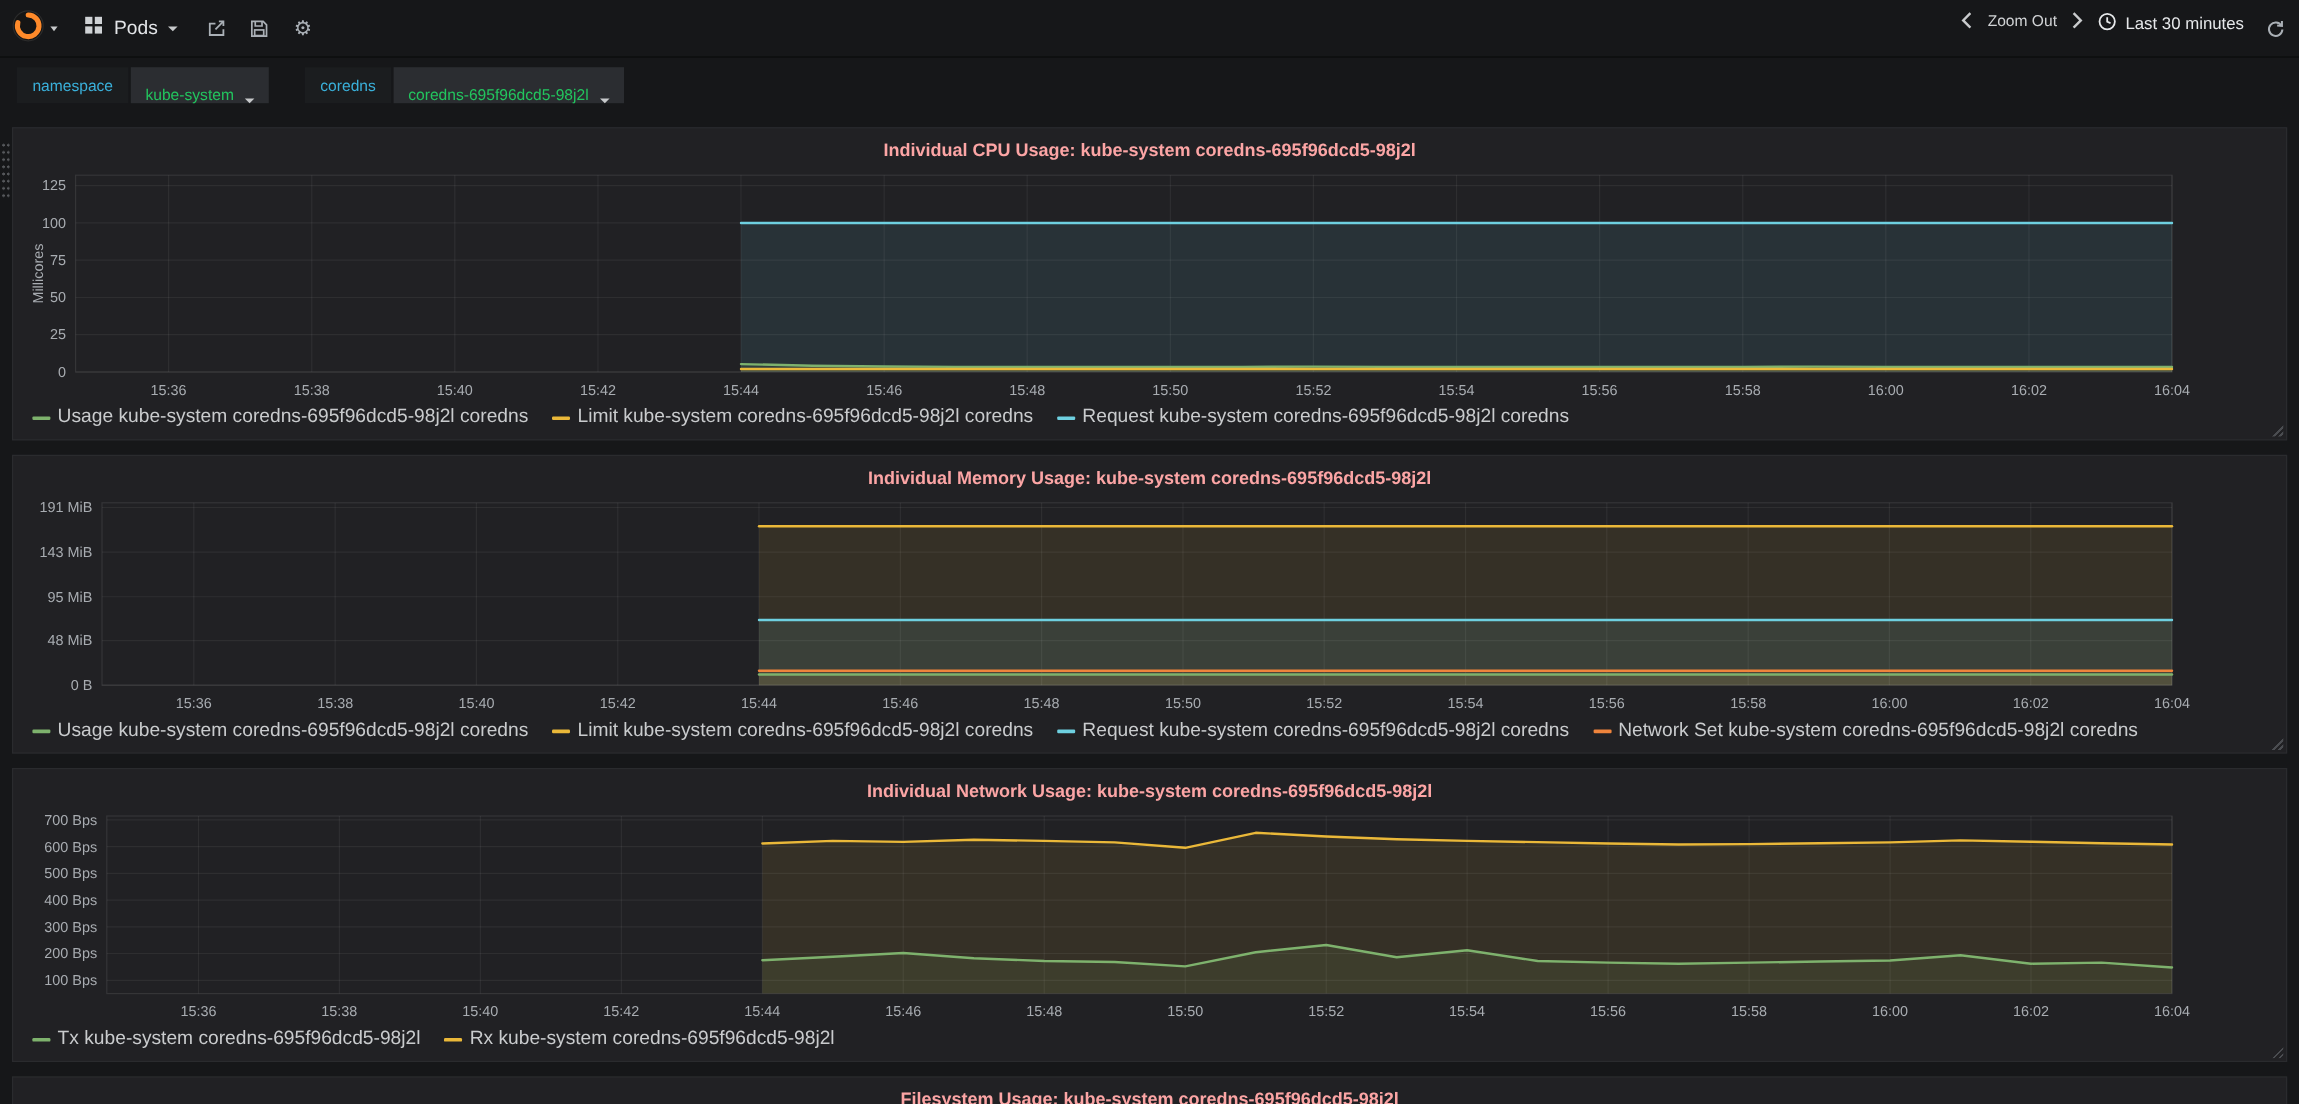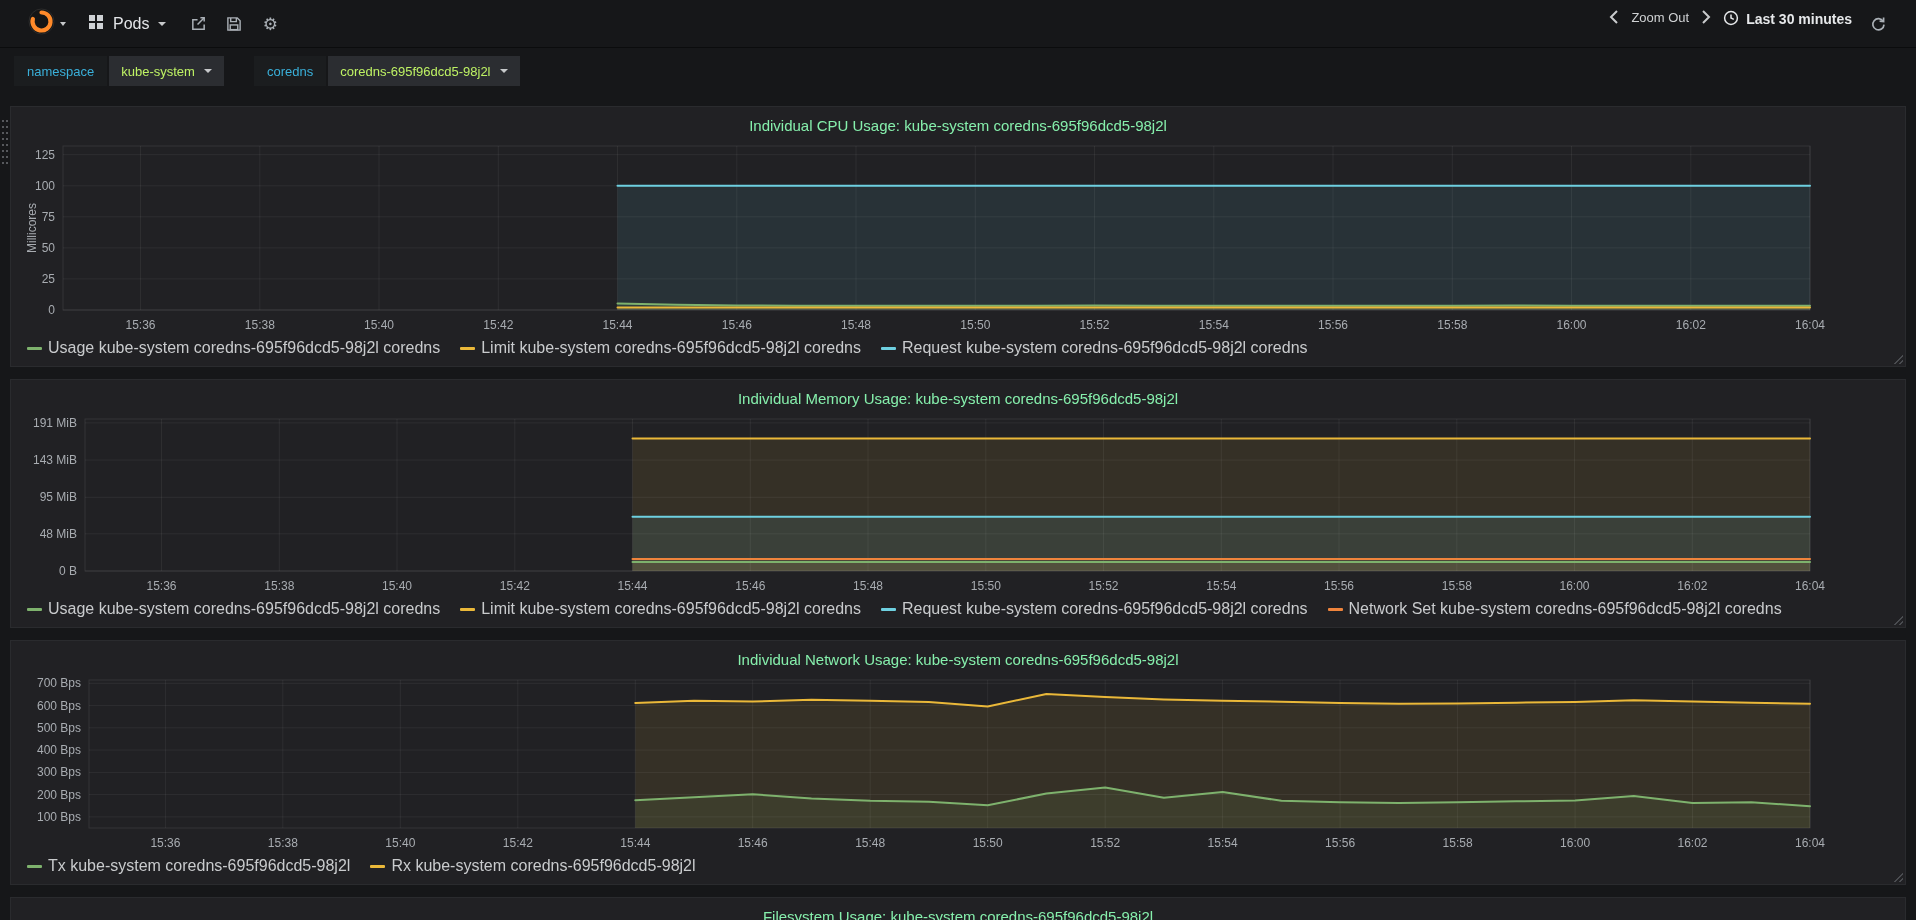"Pods" .navbar { padding: 0 24px -> 0 6px }
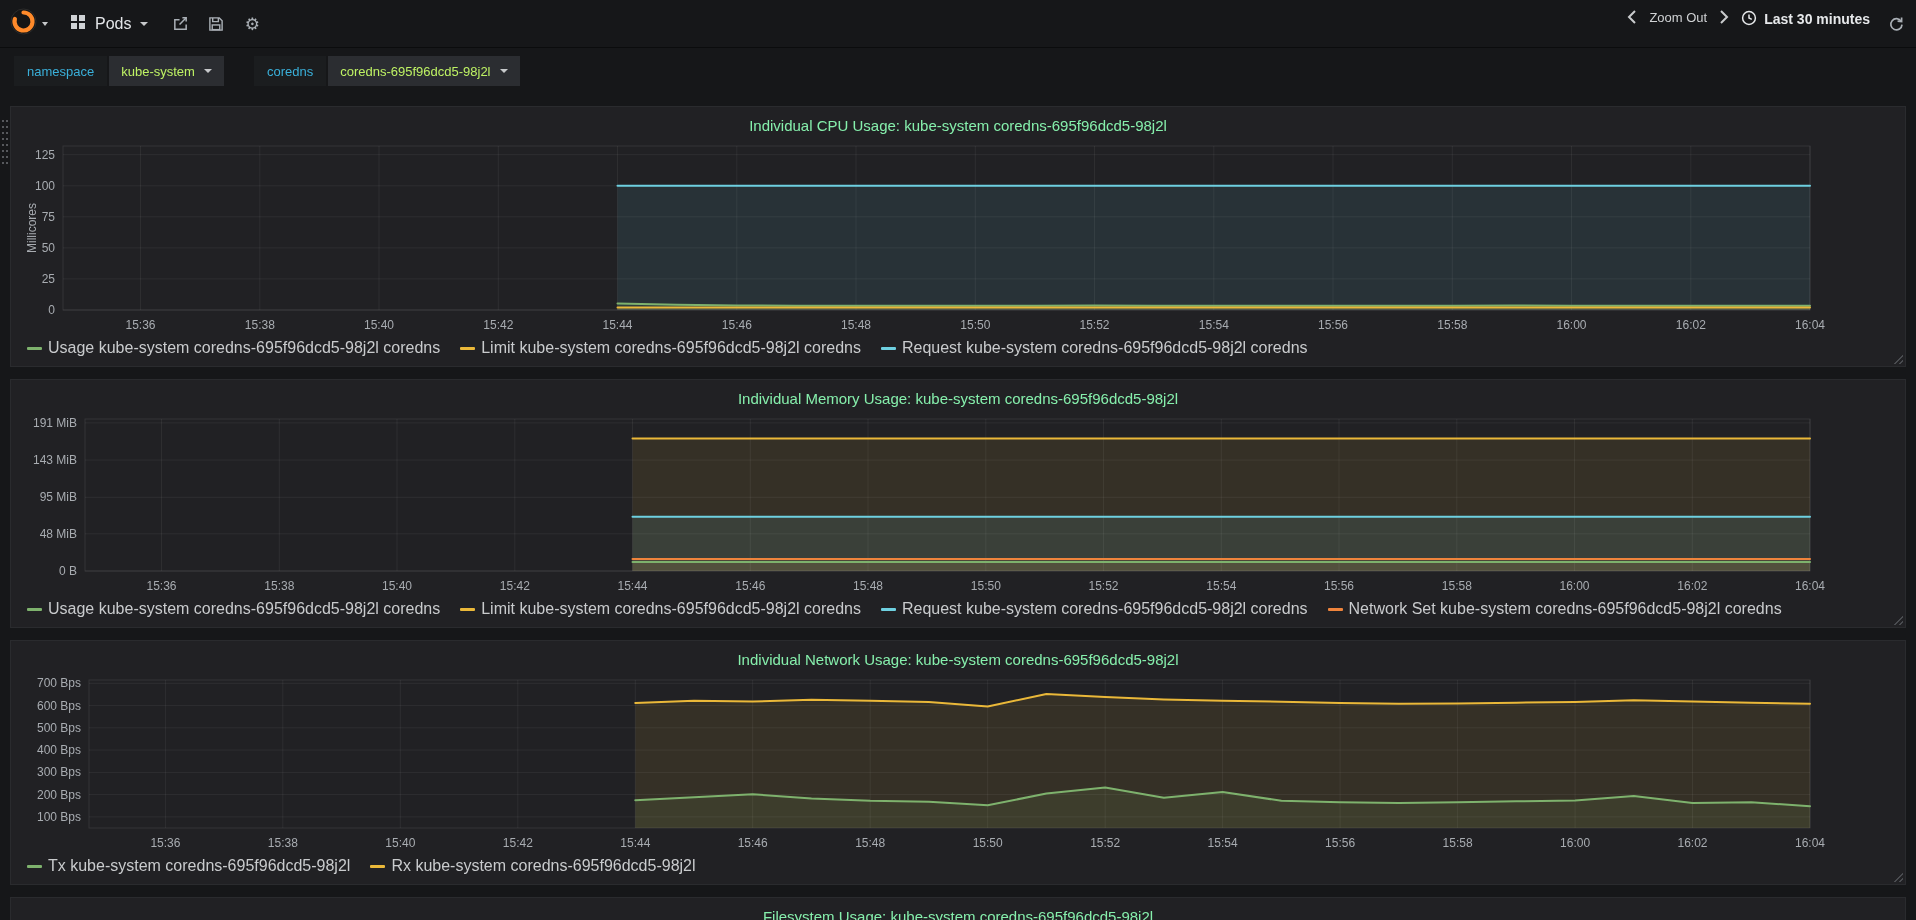"Last 30 minutes" .time-btn { font-weight: 700 -> 400 }
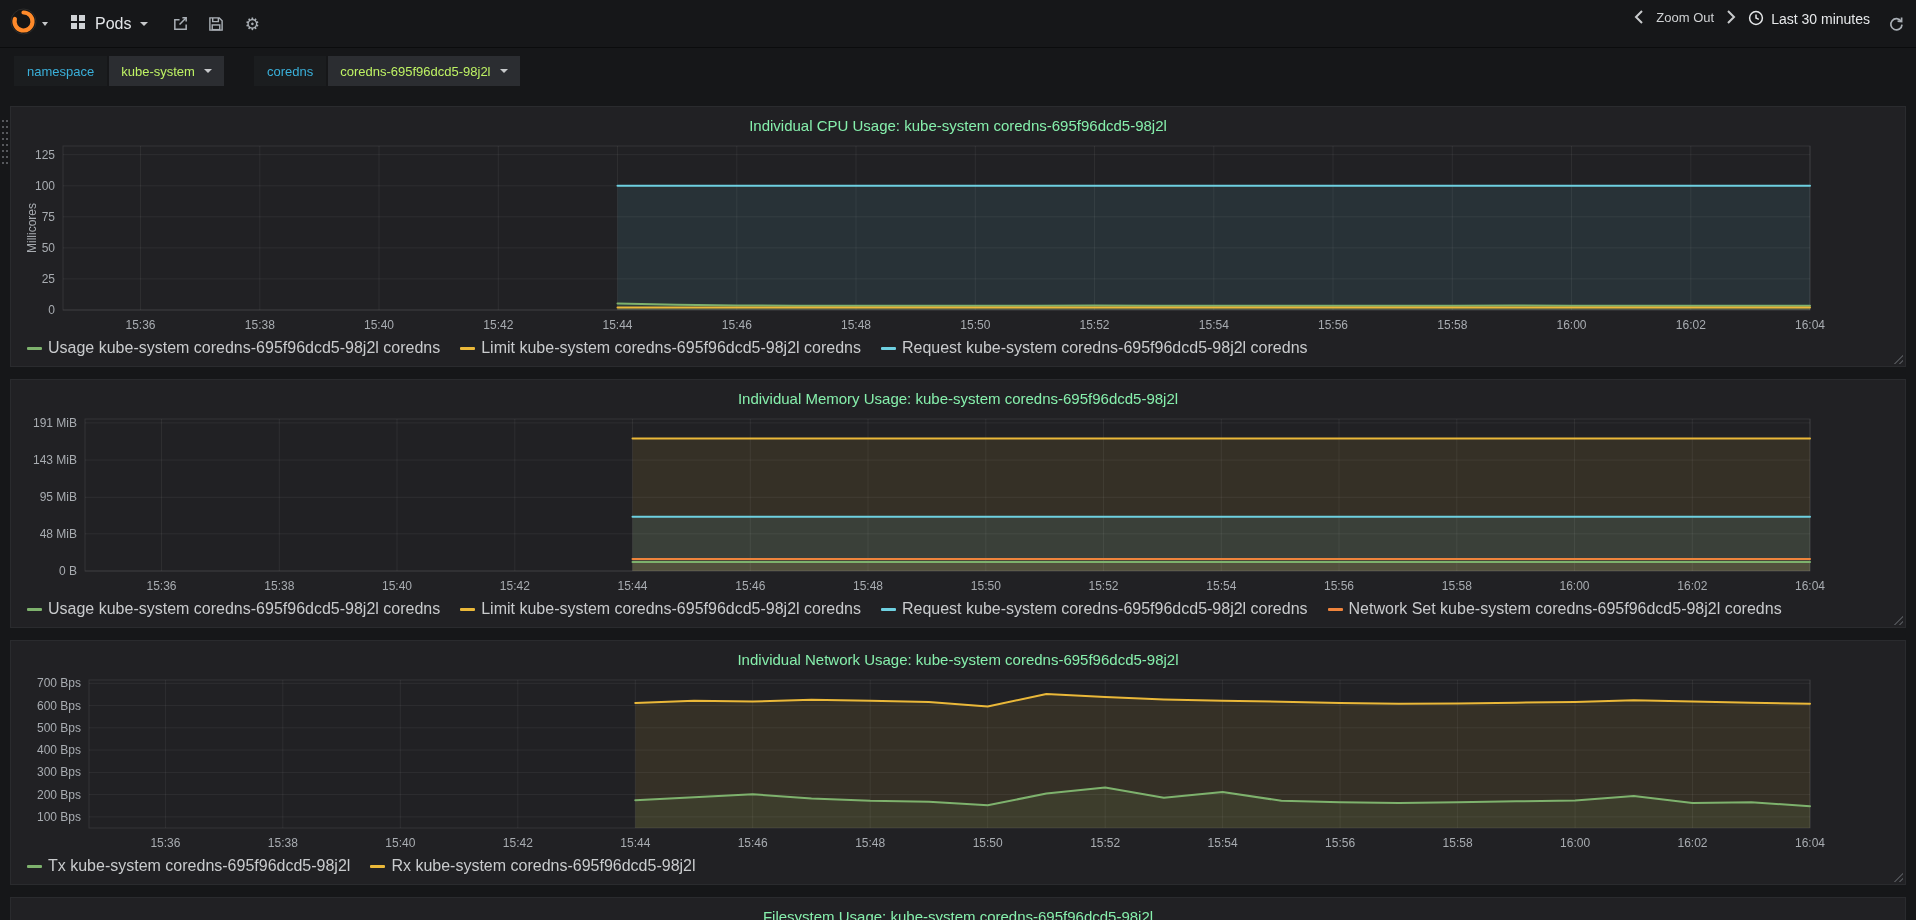"kube-system" .var-value { align-items: center -> flex-end; color: #bef264 -> #22c55e; padding: 12px 12px -> 0 12px }
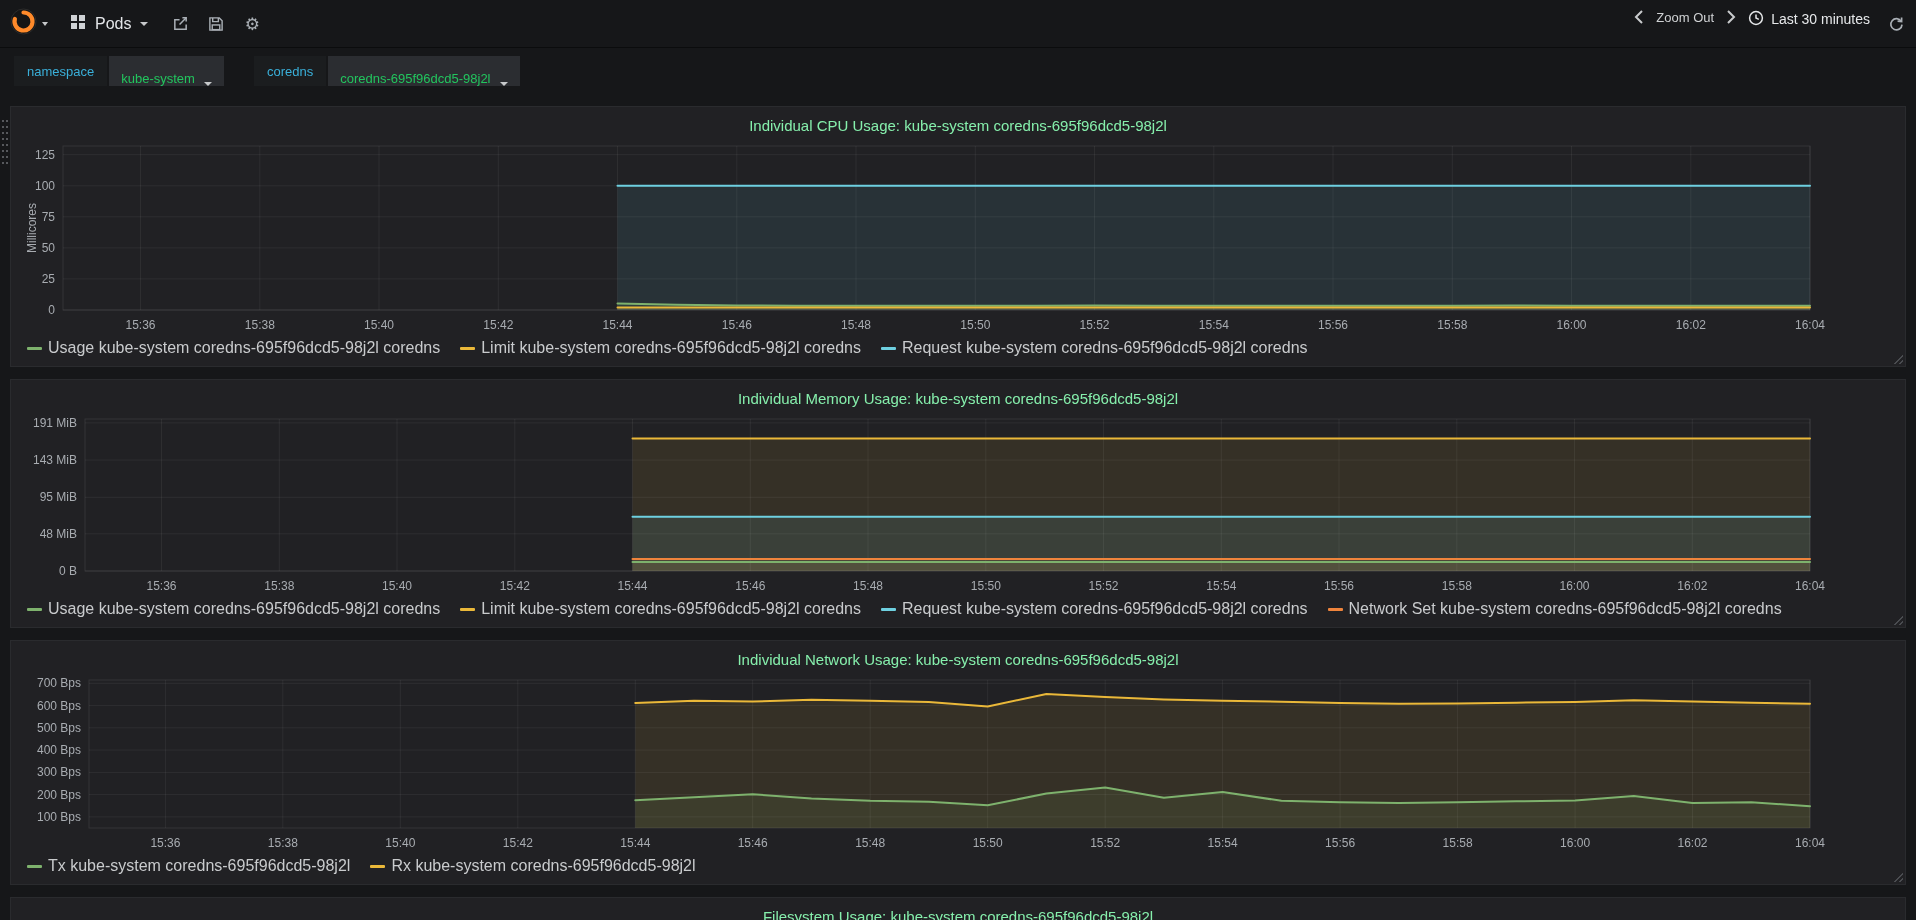"Individual CPU Usage: kube-system" .panel-title { color: #86efac -> #fca5a5; font-weight: 400 -> 700 }
